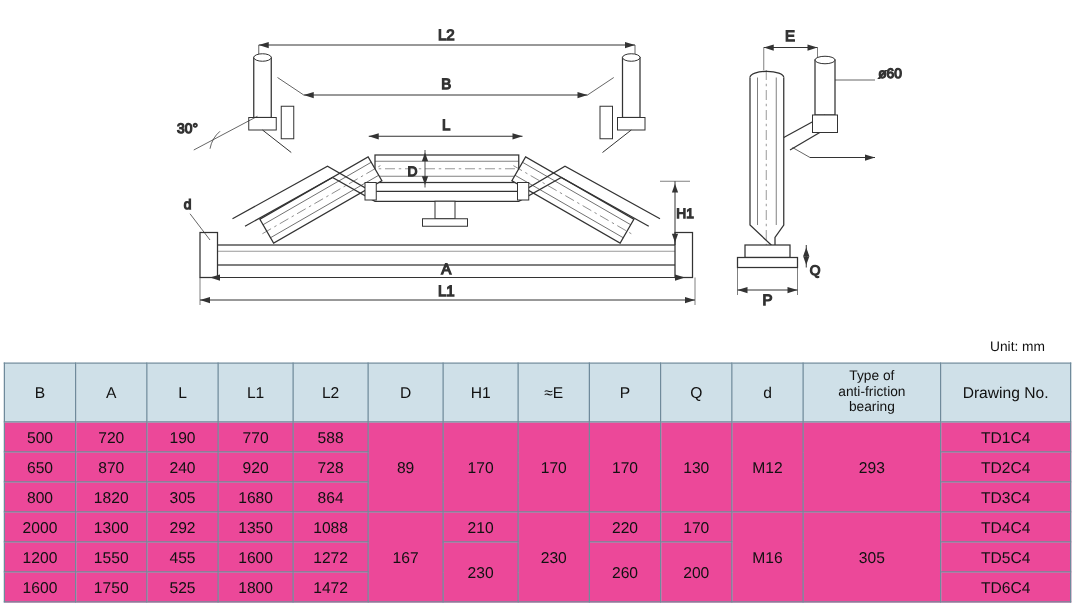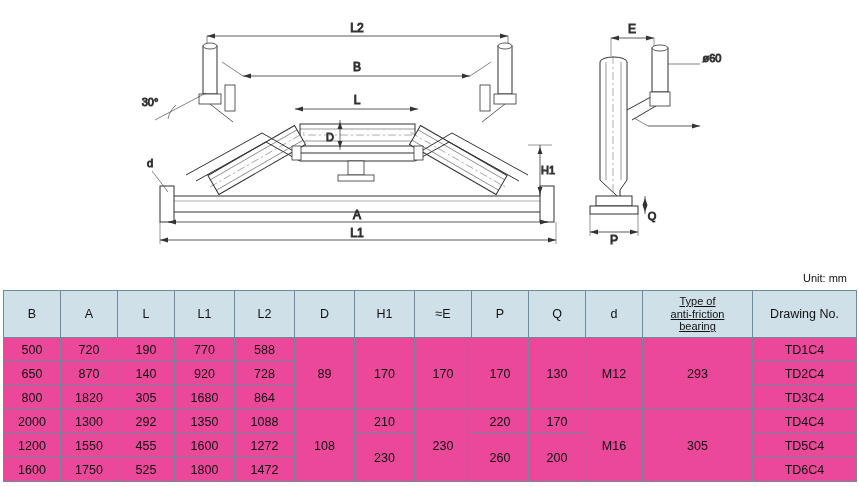"Unit: mm" .unit-label { right: 12px -> 23px }
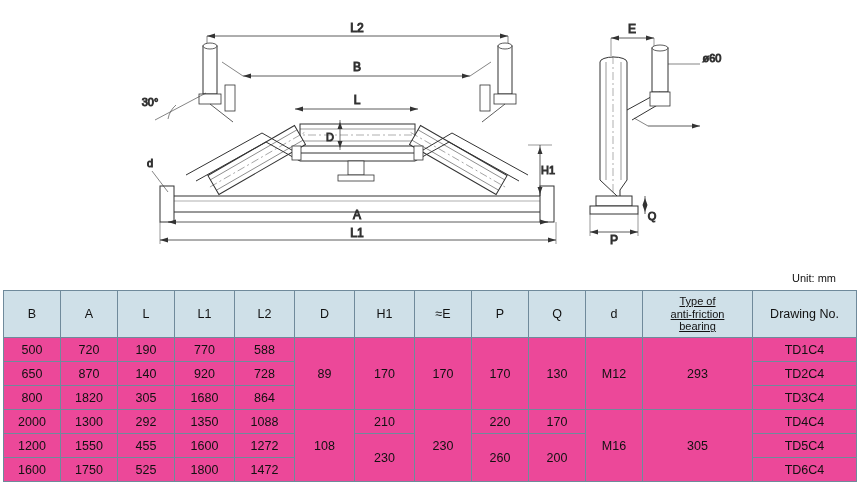"Type of" .small-head { text-decoration: underline -> none }
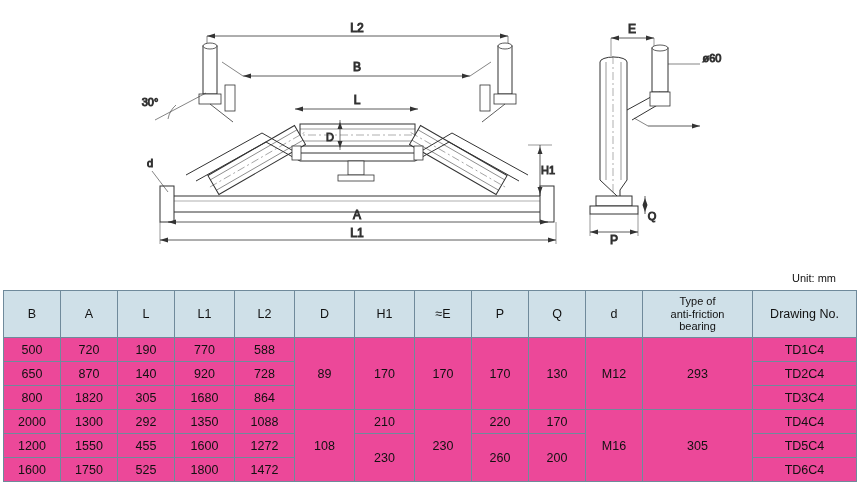"140" td { text: 140 -> 240 }
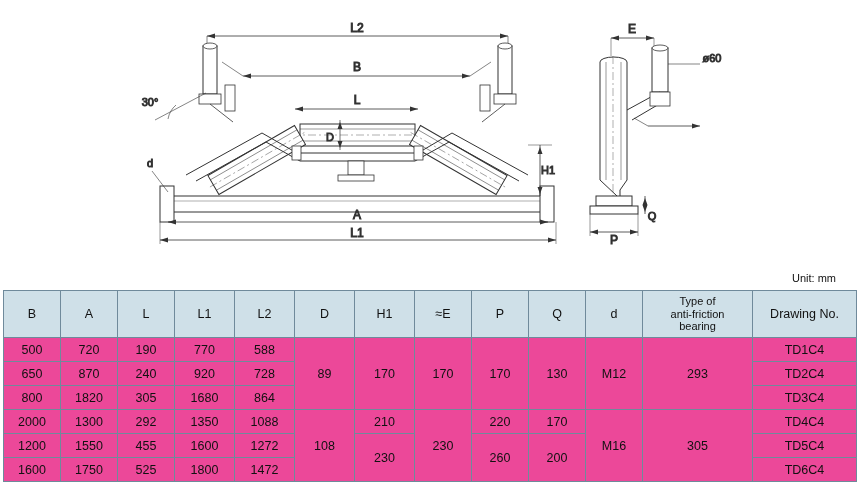"108" td { text: 108 -> 167 }
